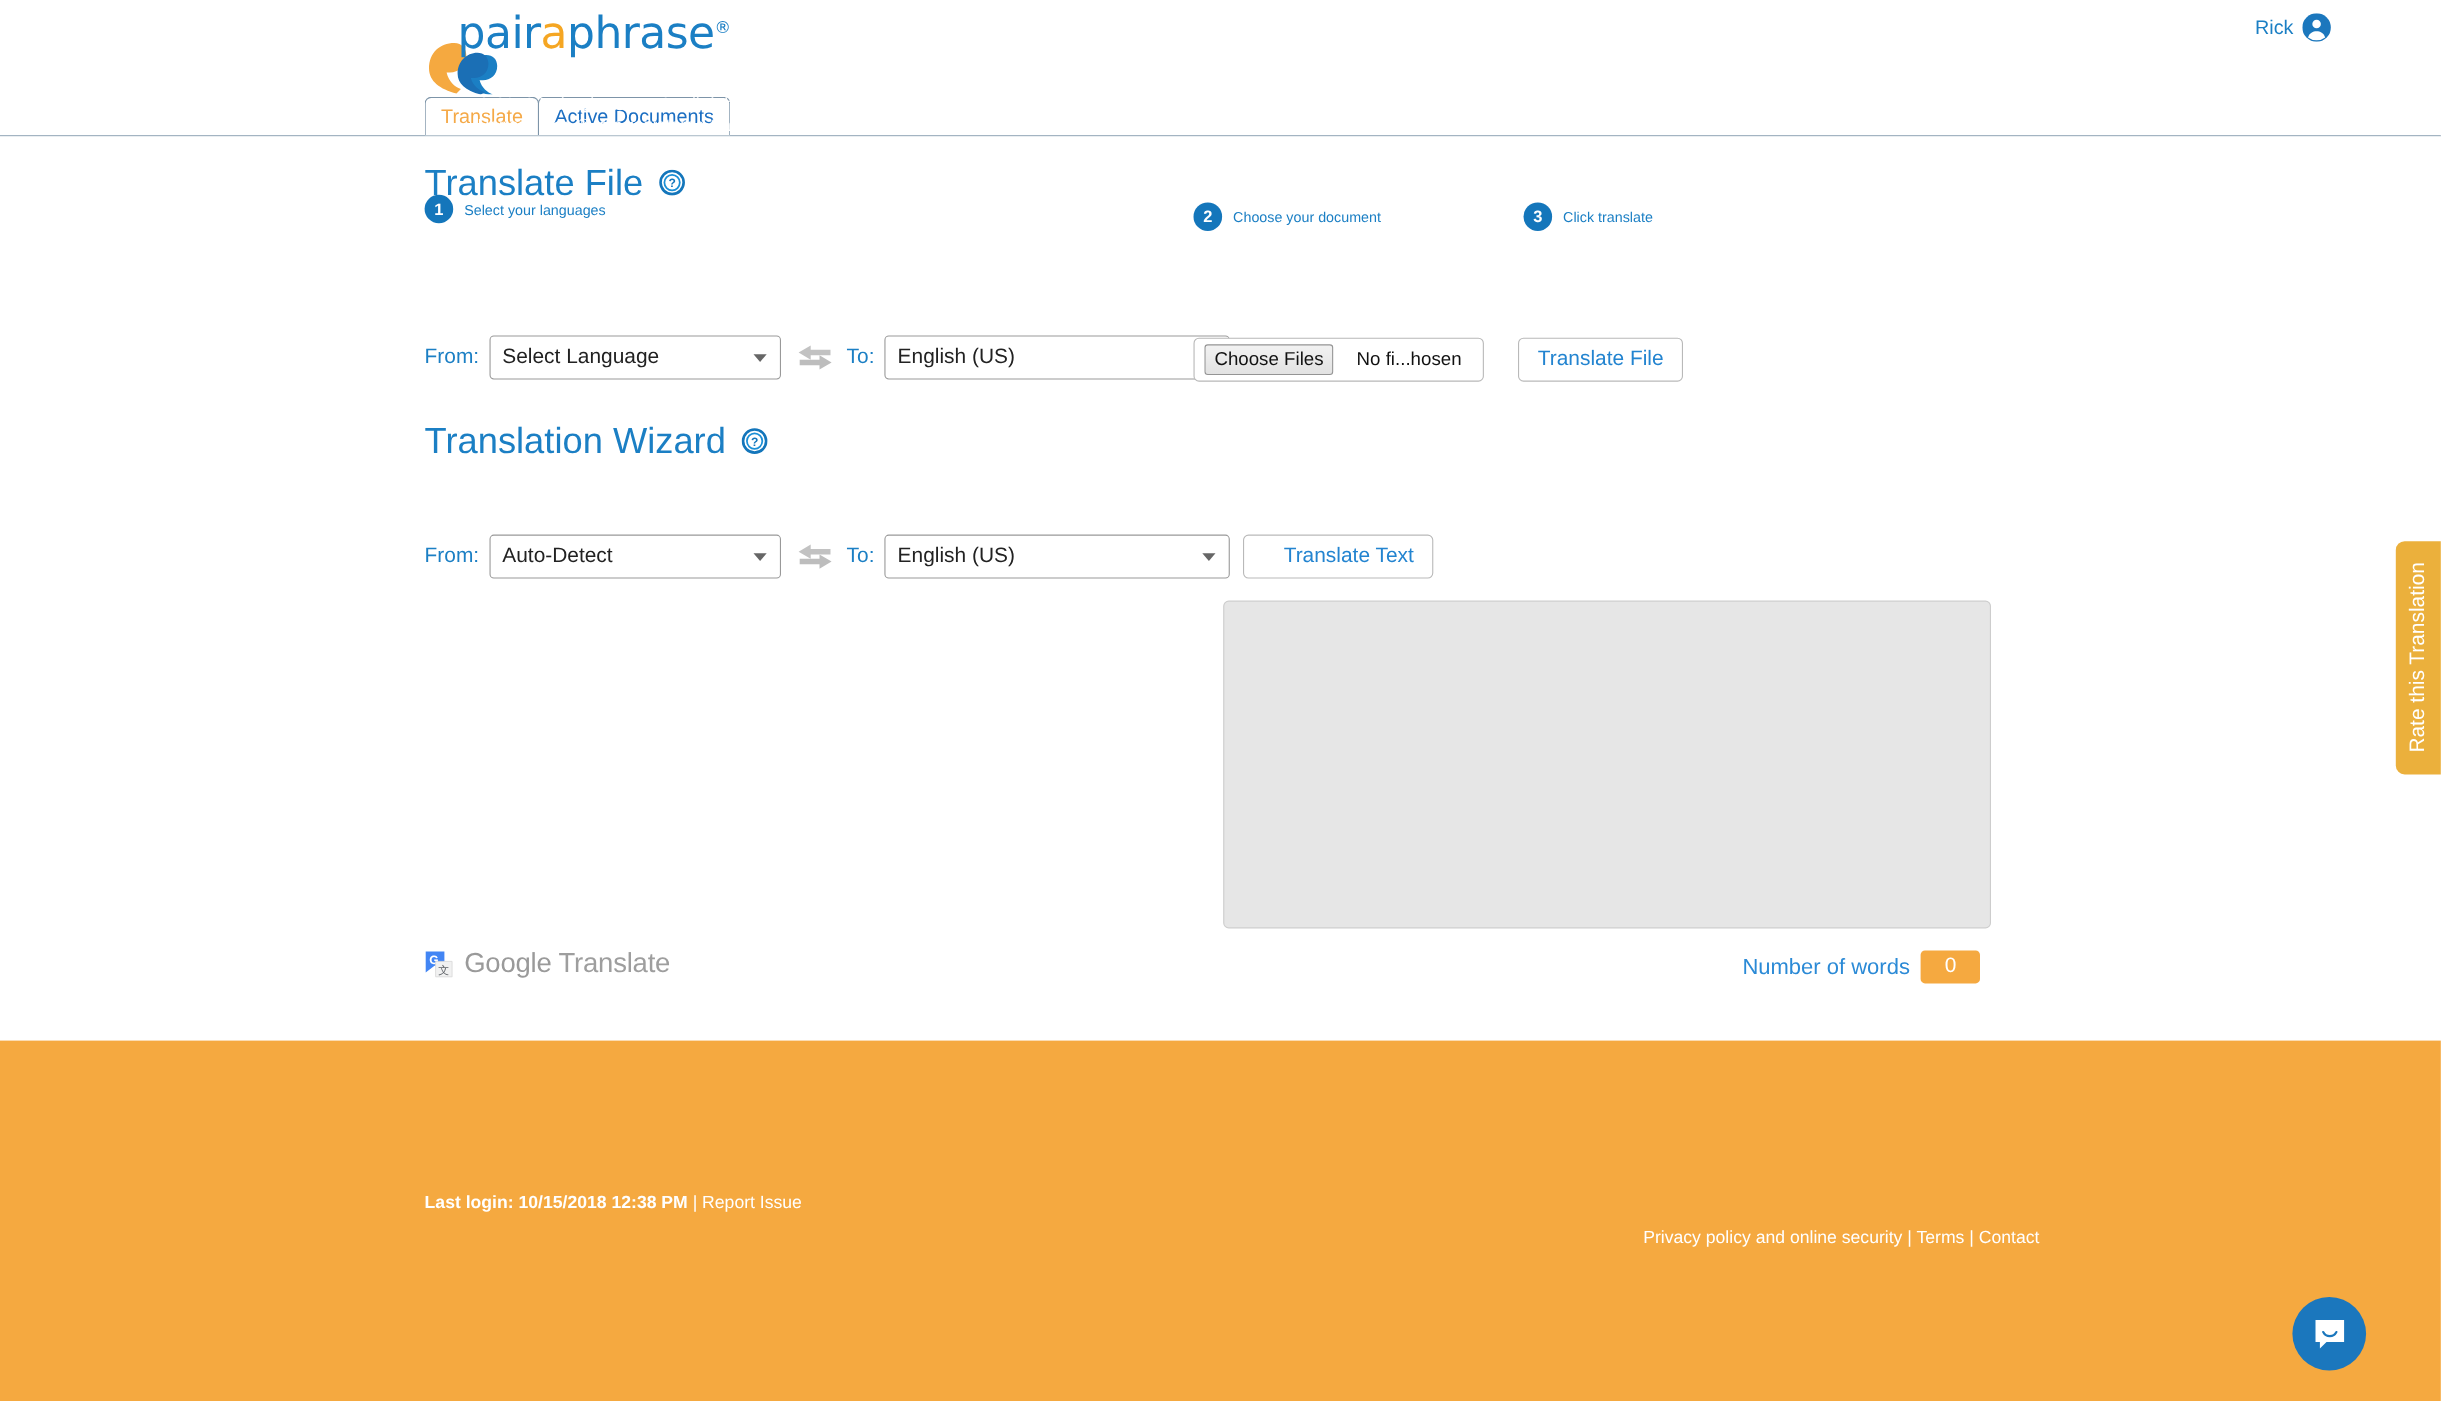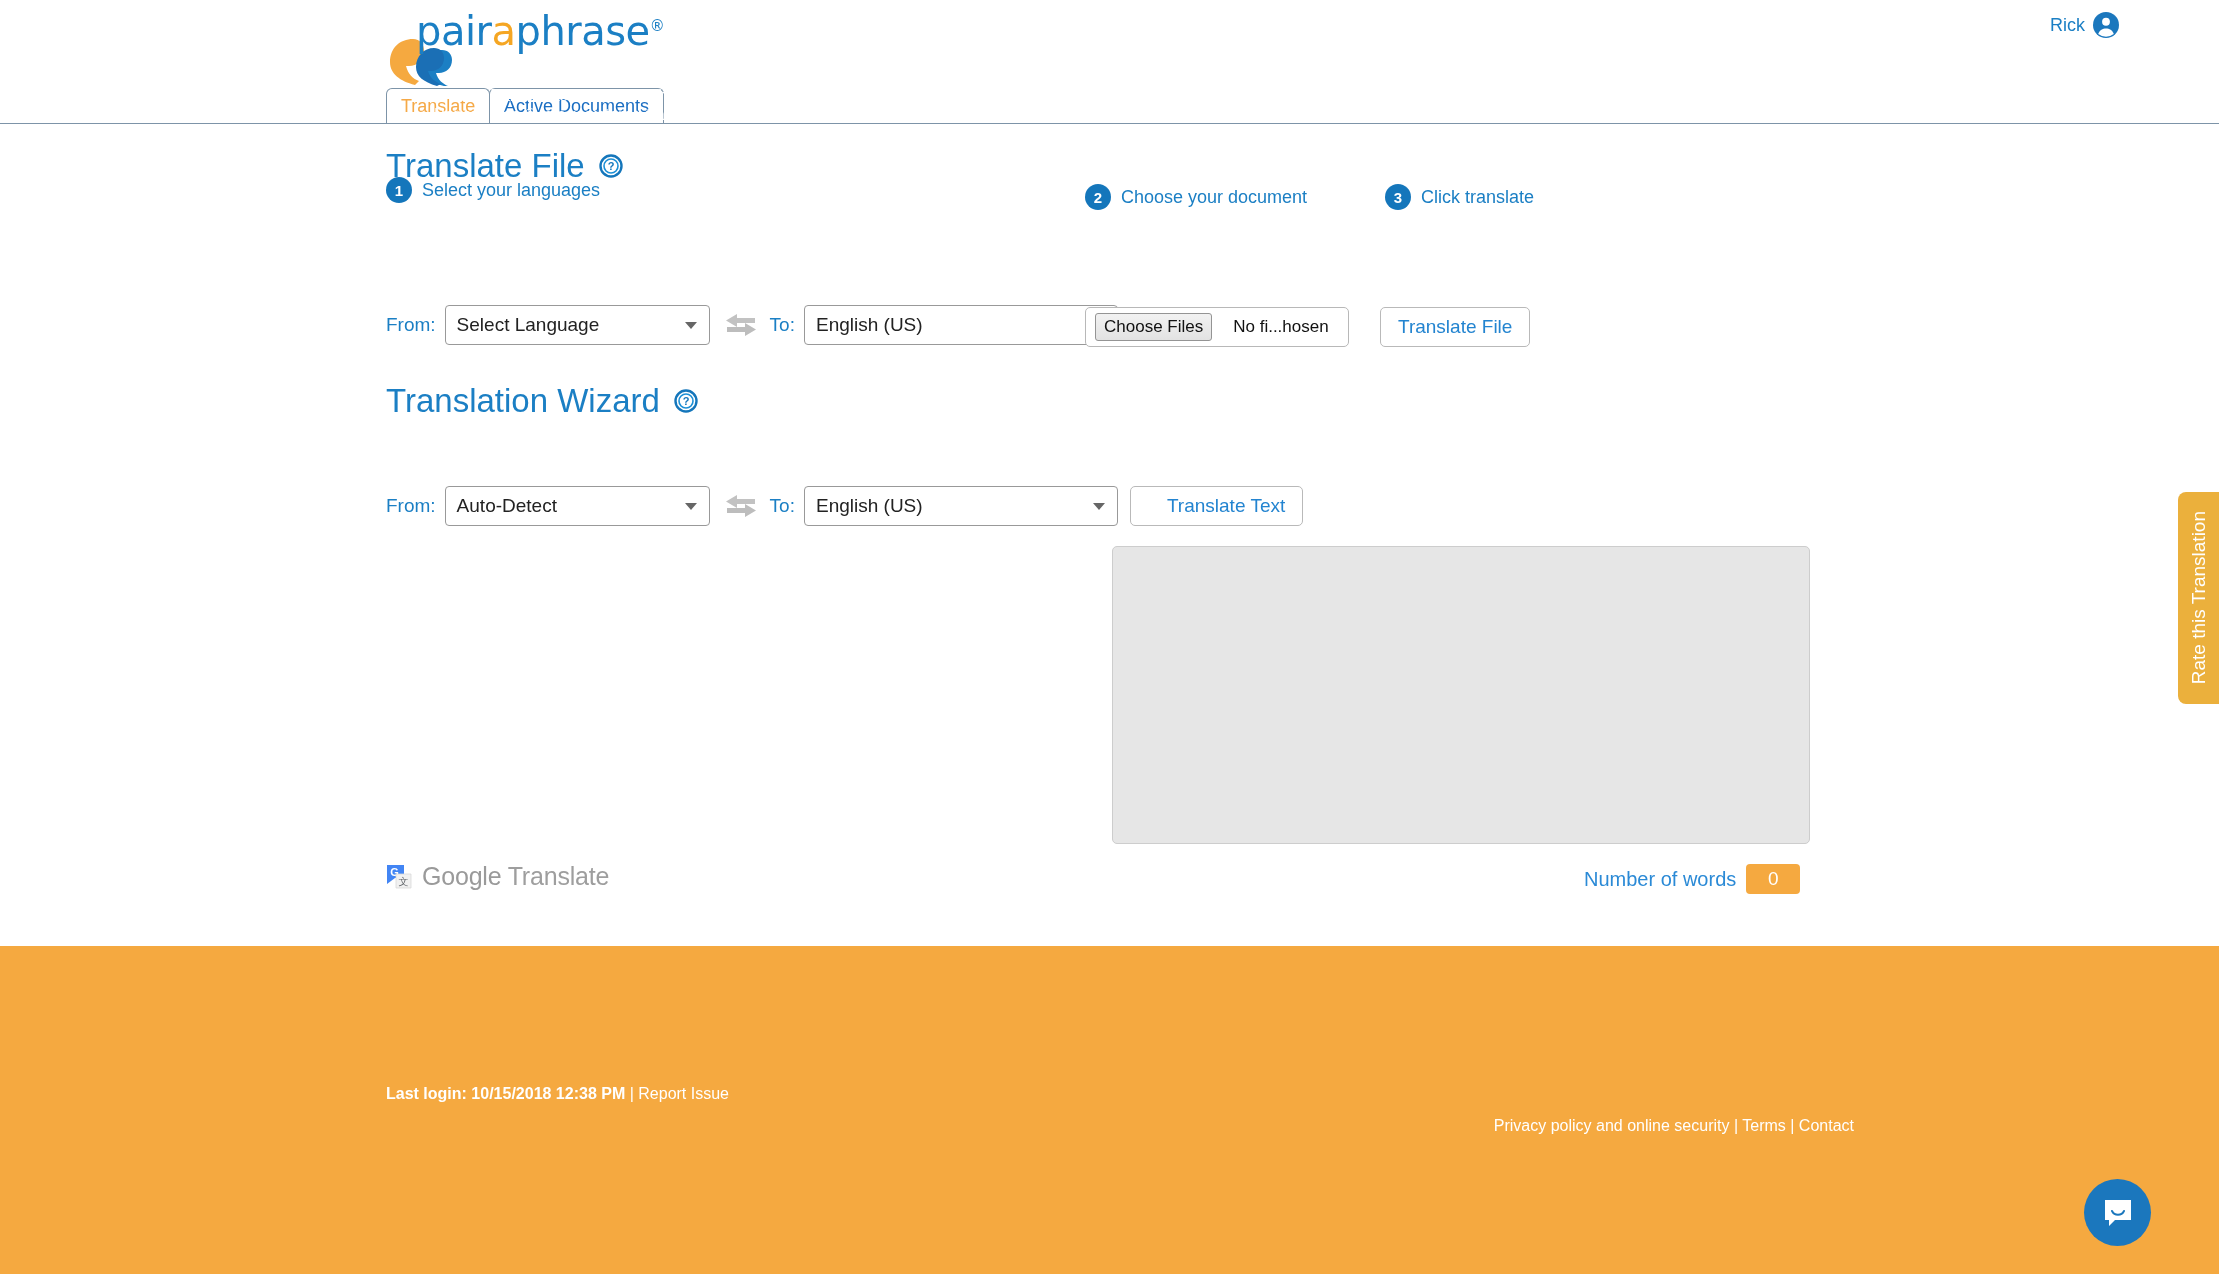"Select your languages" .step-label { font-size: 18px -> 13px }
